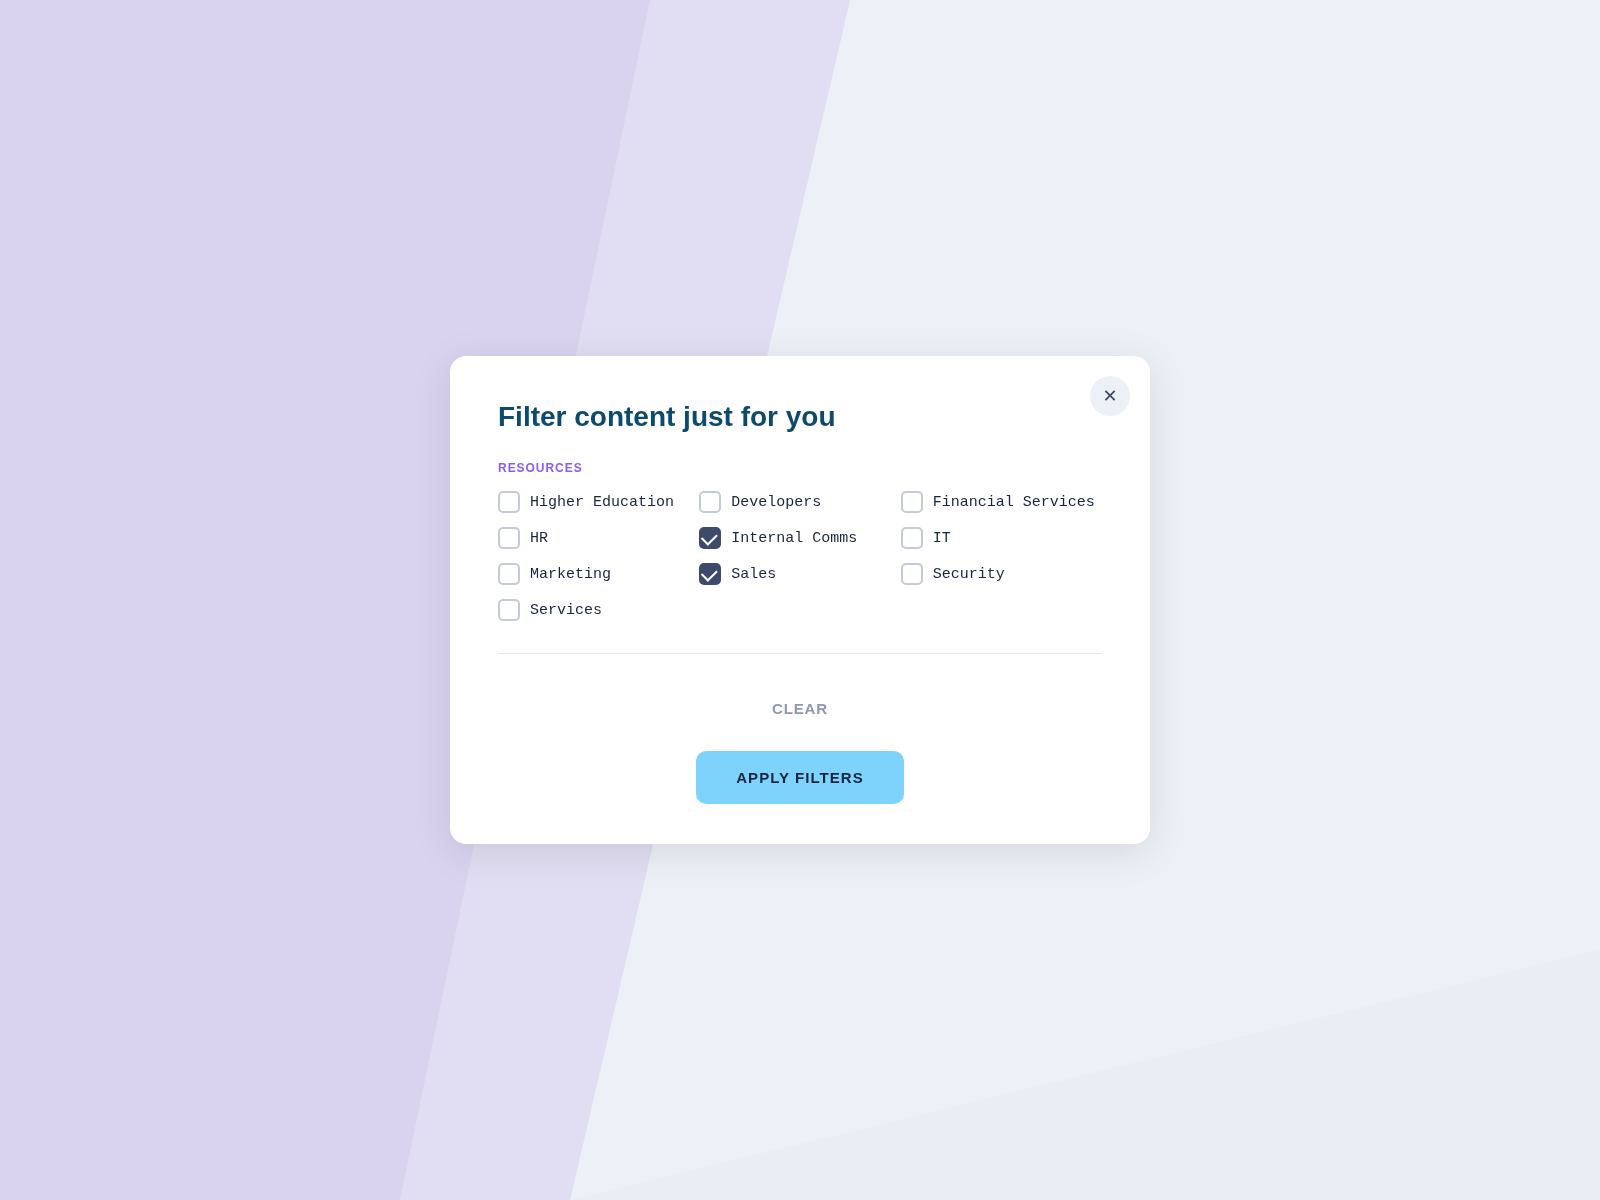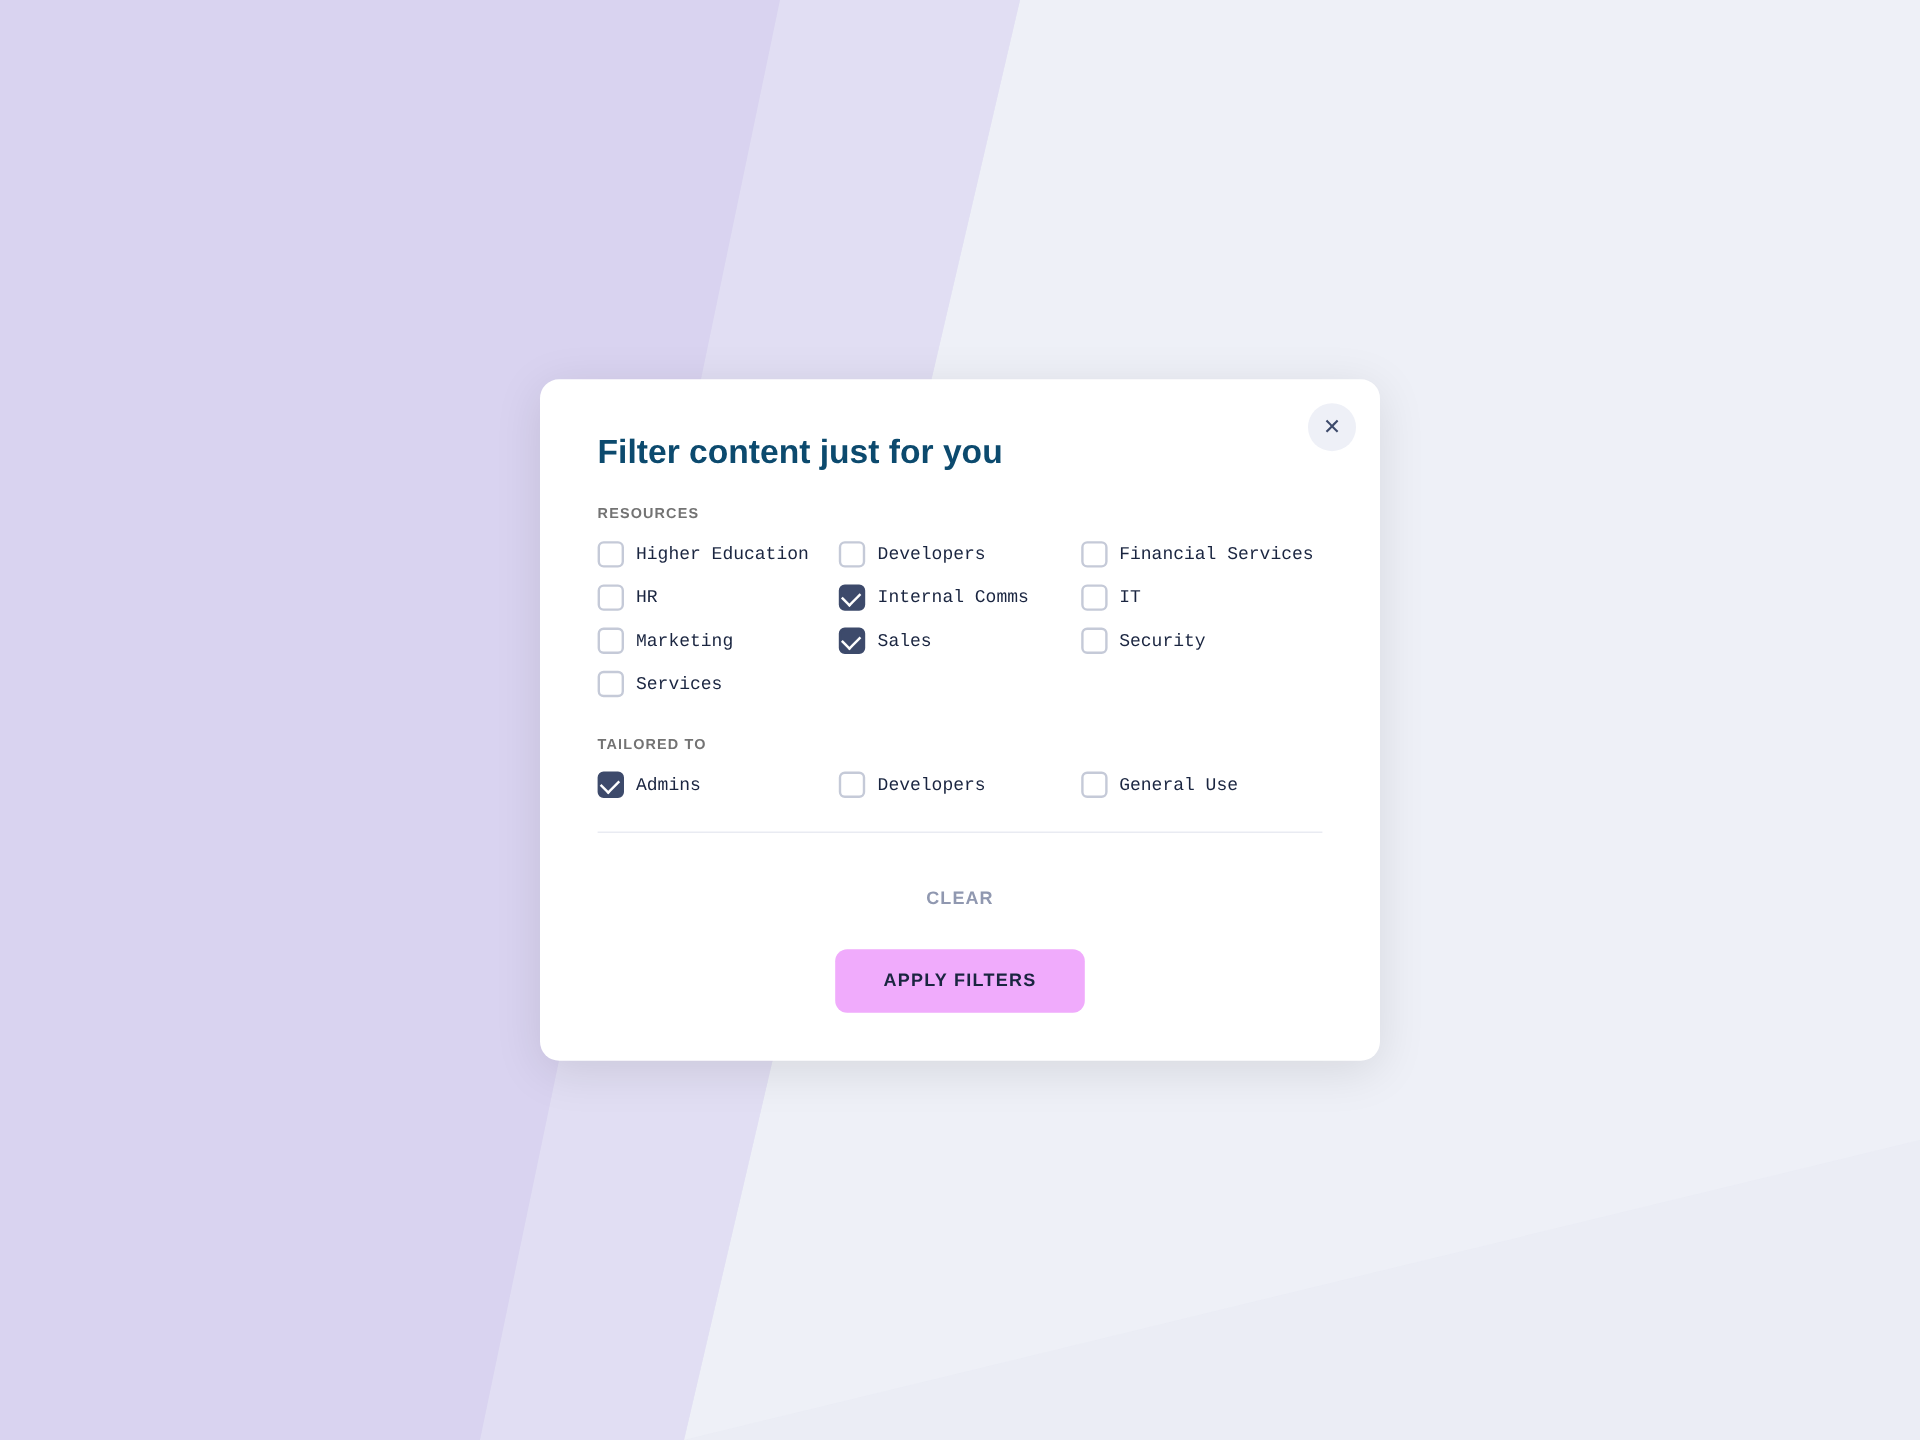"RESOURCES" .section-label { color: #737373 -> #8b5cf6 }
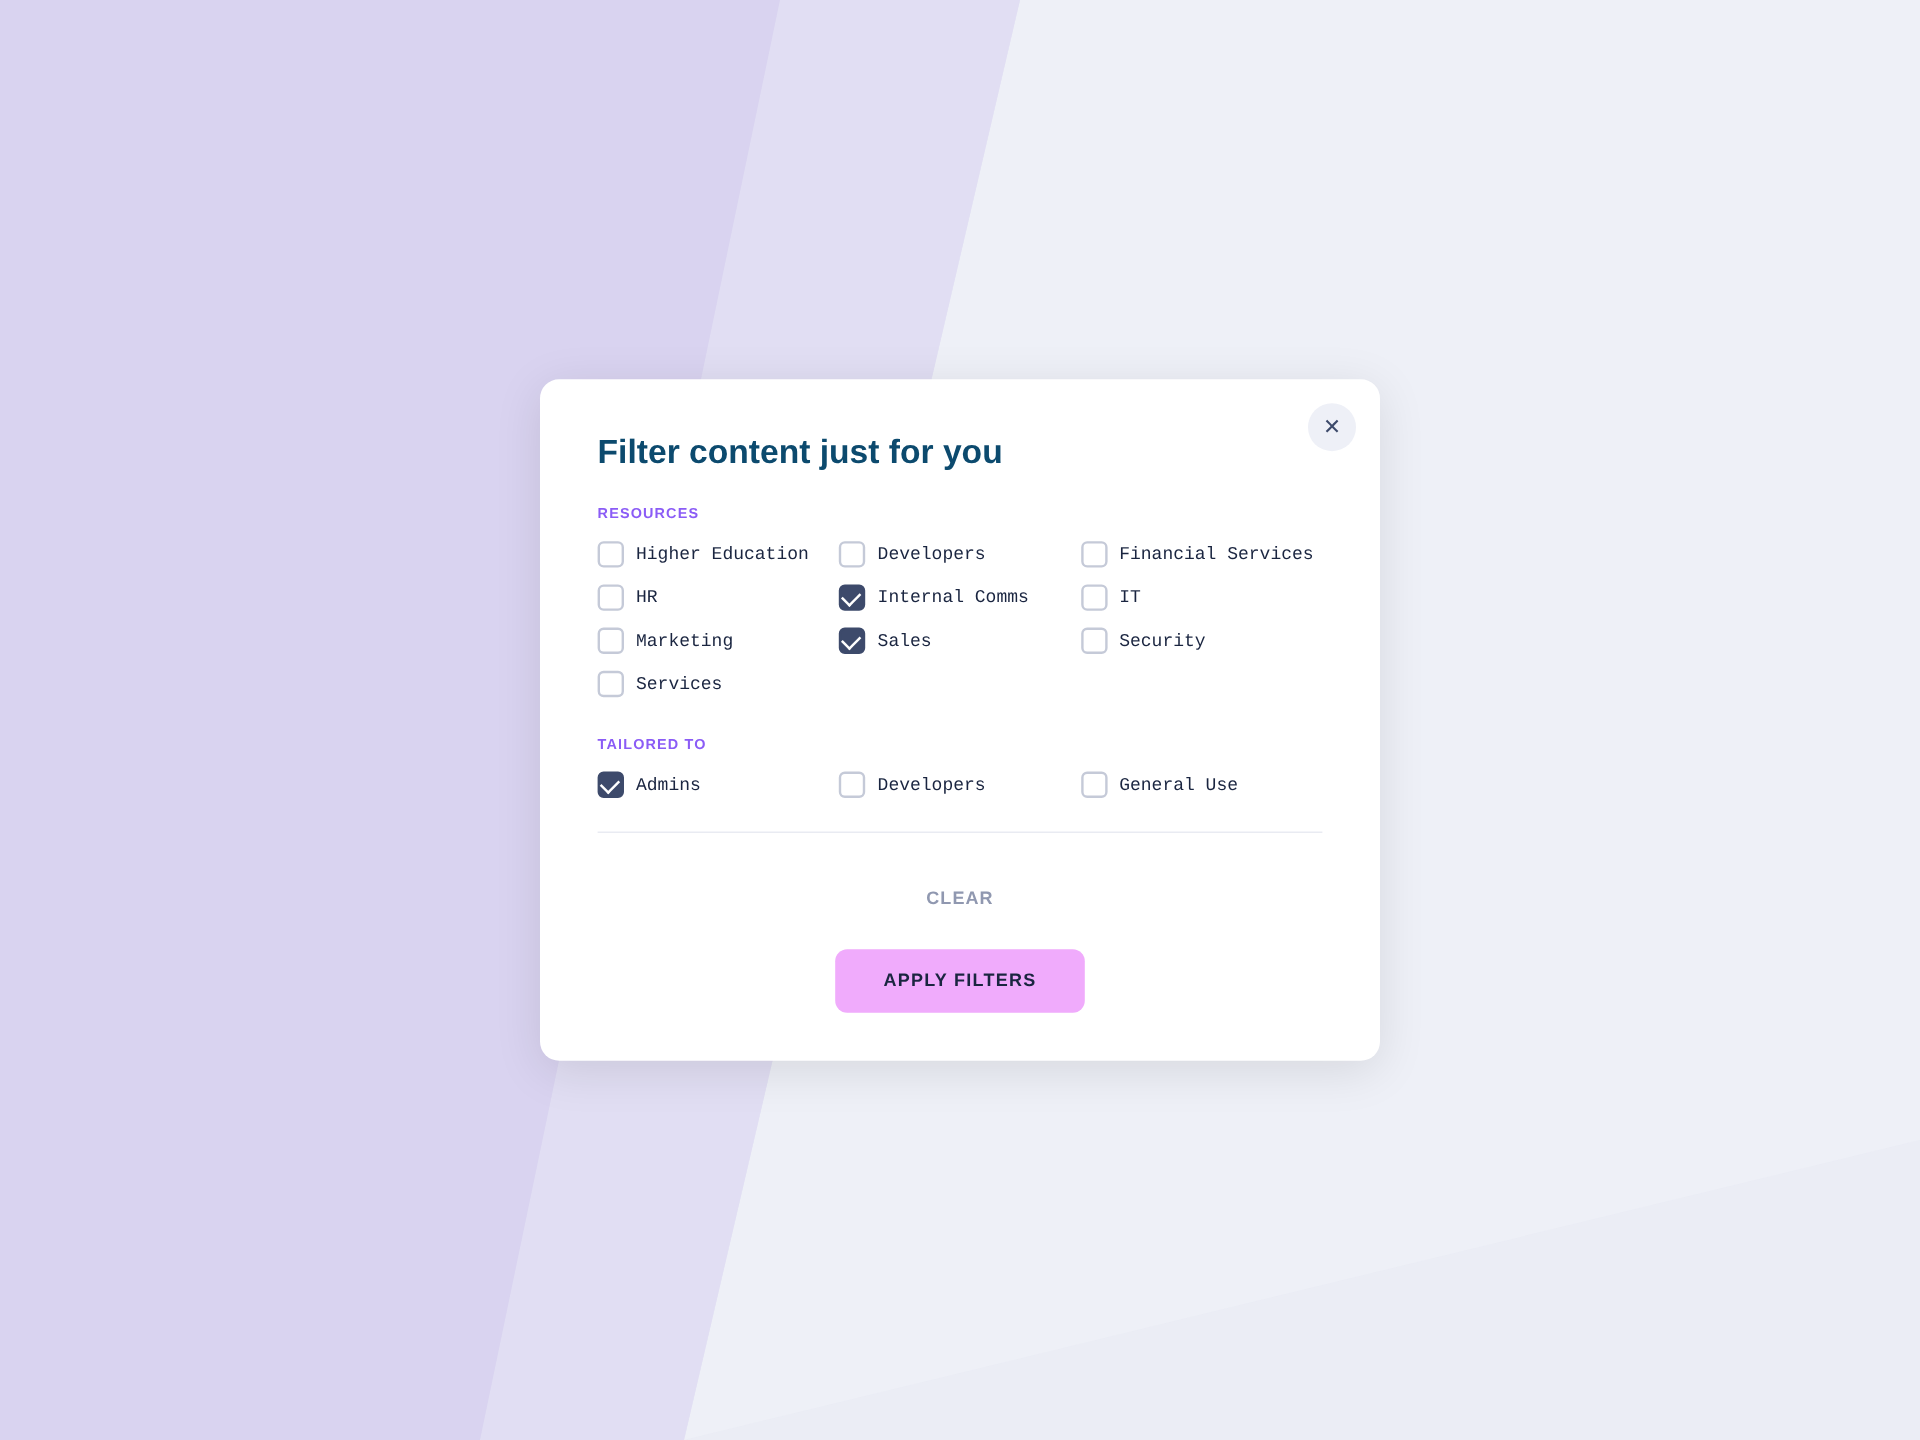"TAILORED TO" div.tailored-section { html: <div> <div>TAILORED TO</div> <div> <label> <div></div> <span>Admins</span> </label> <label> <div></div> <span>Developers</span> </label> <label> <div></div> <span>General Use</span> </label> </div> </div> -> none }
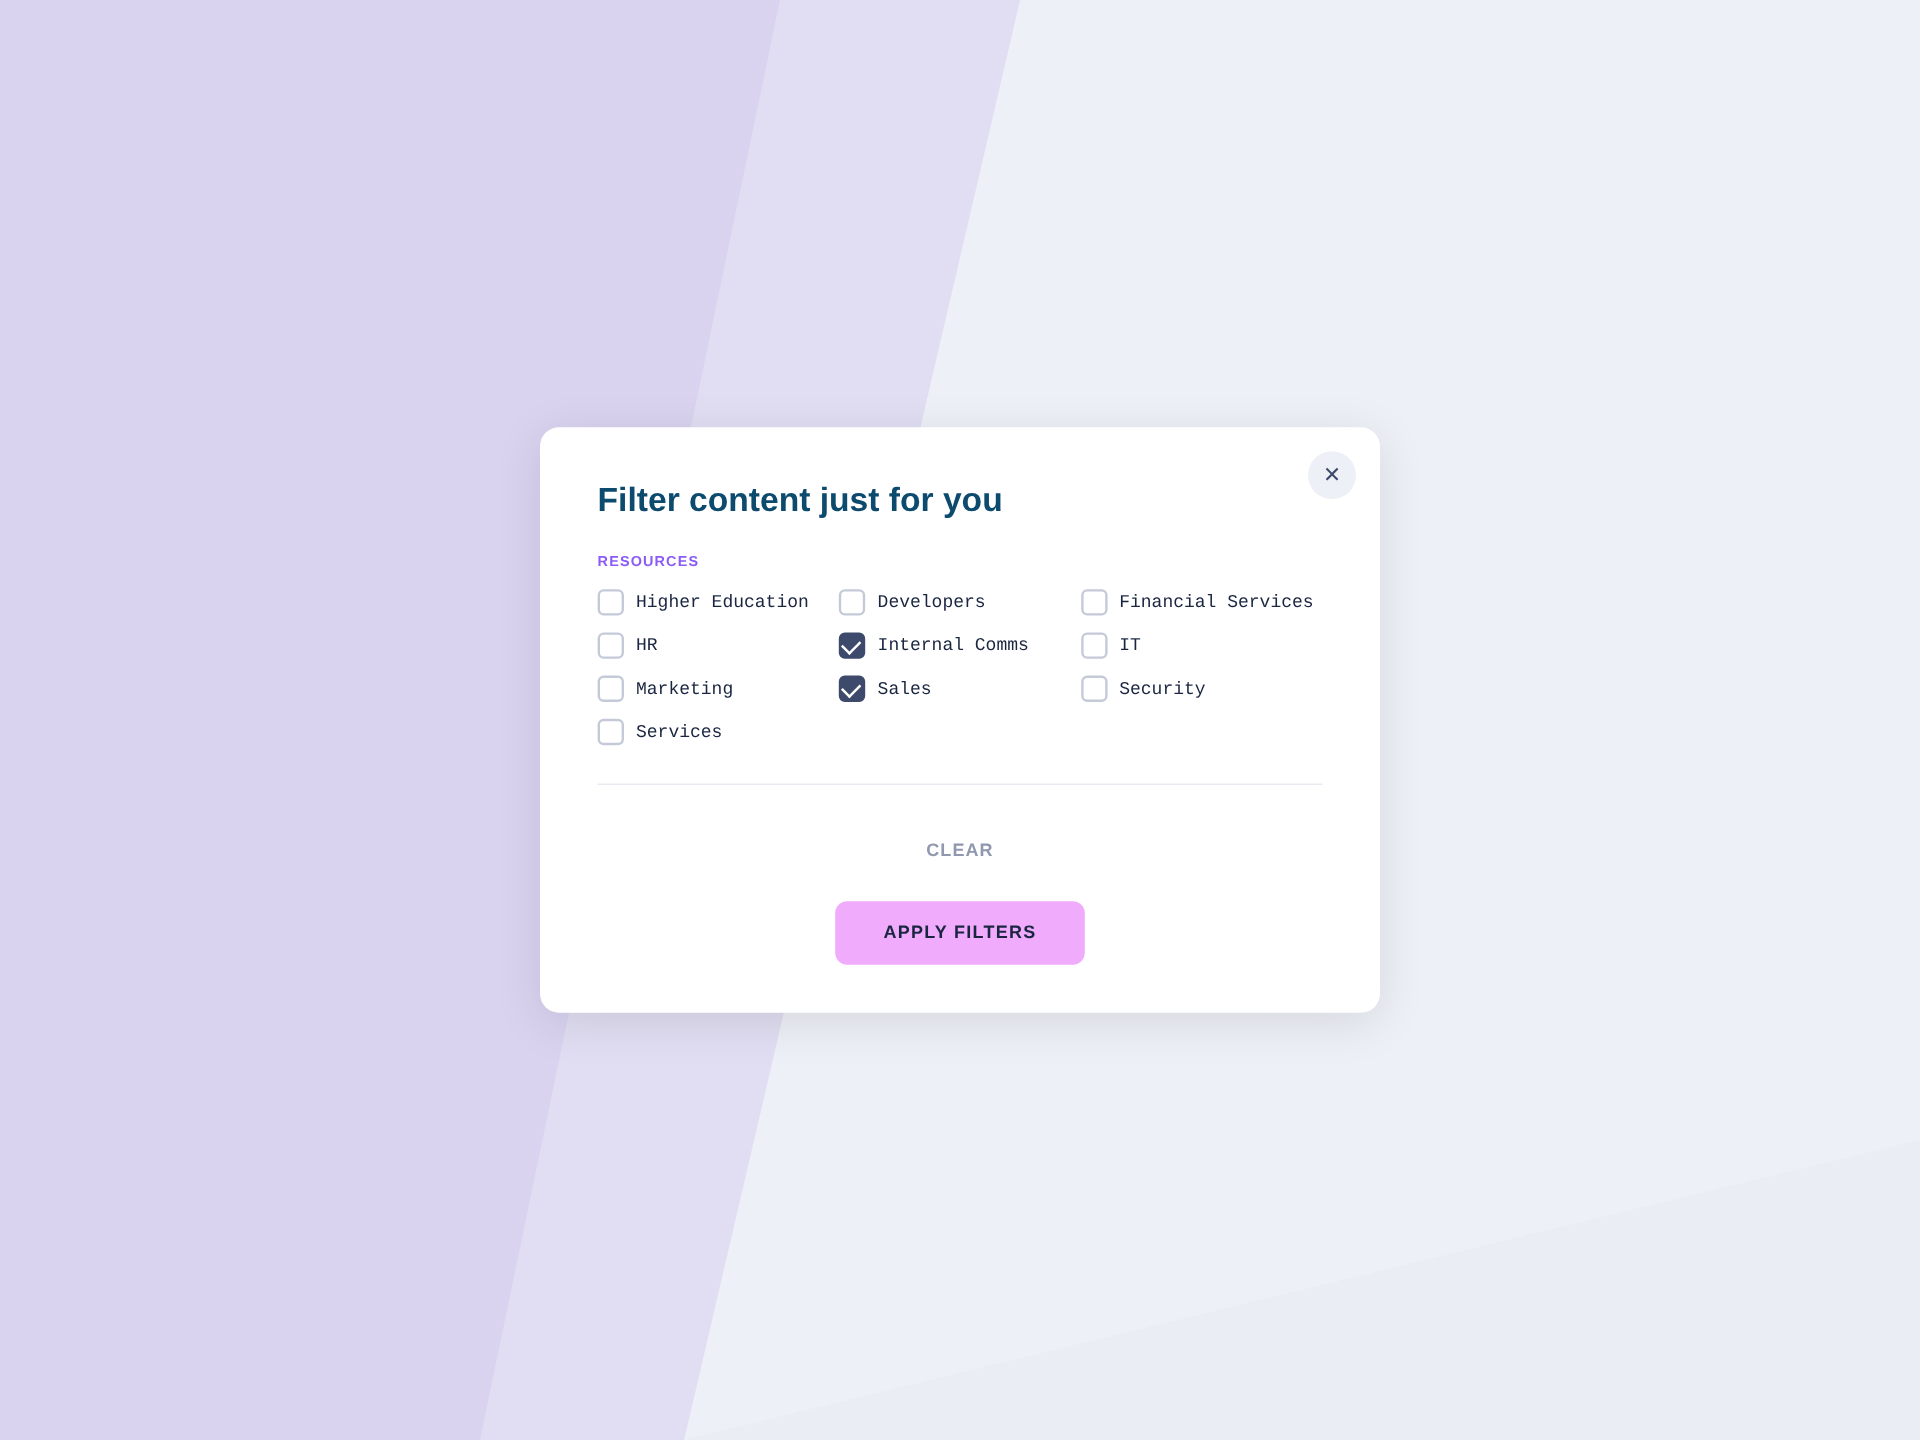"APPLY FILTERS" .apply-btn { background: #f0abfc -> #7dd3fc }
